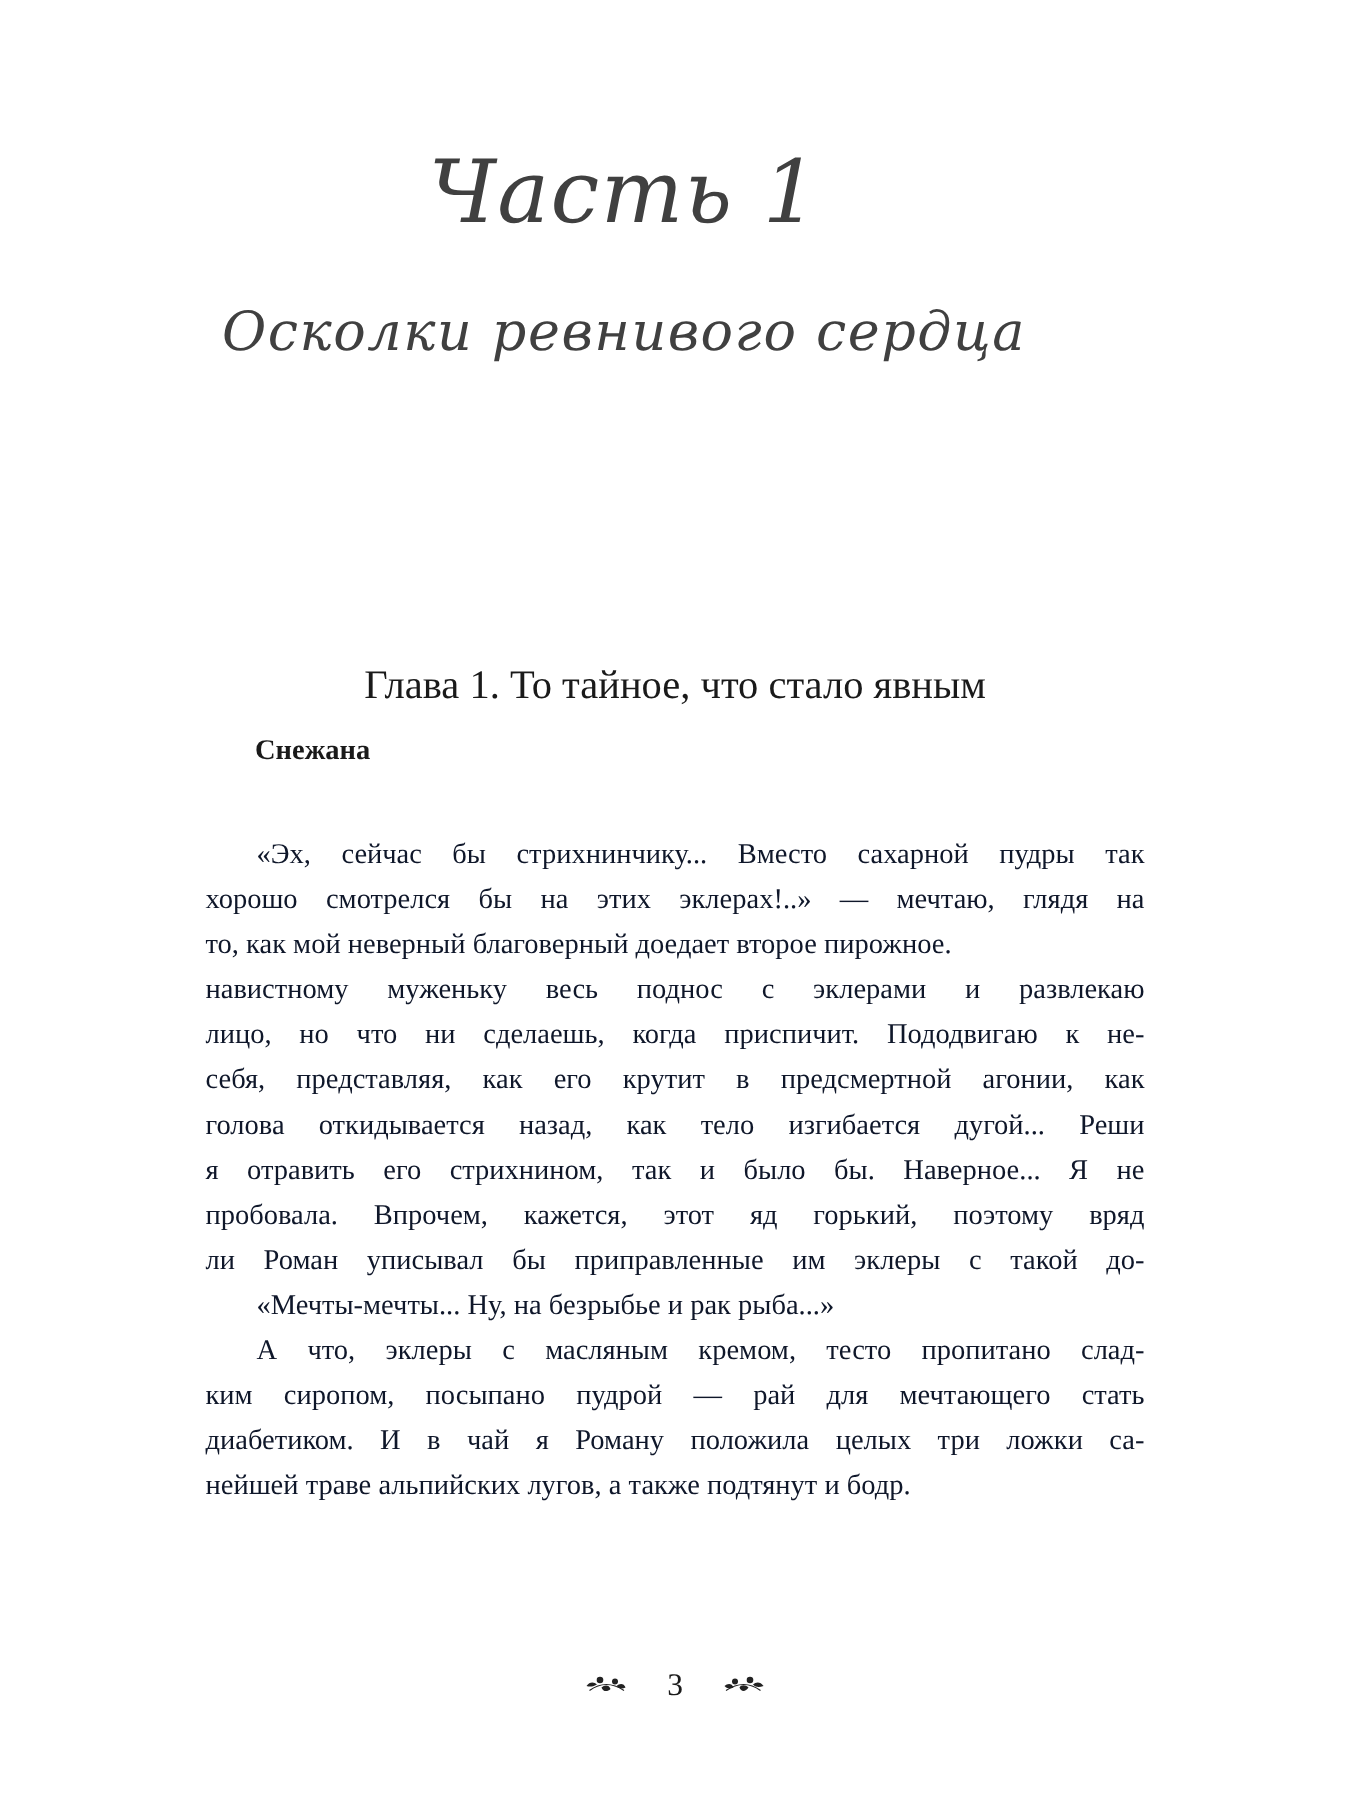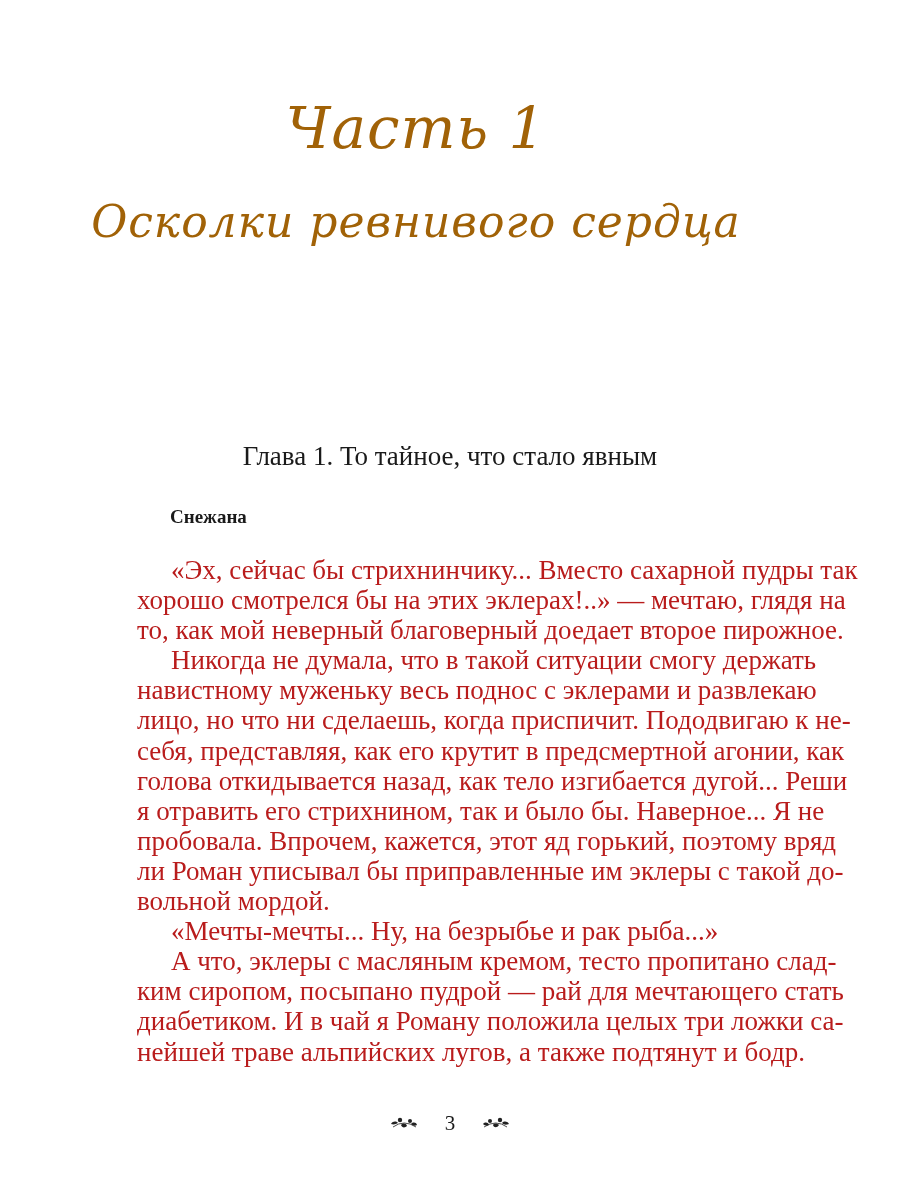"Часть 1" .part-title { color: #a16207 -> #404040 }
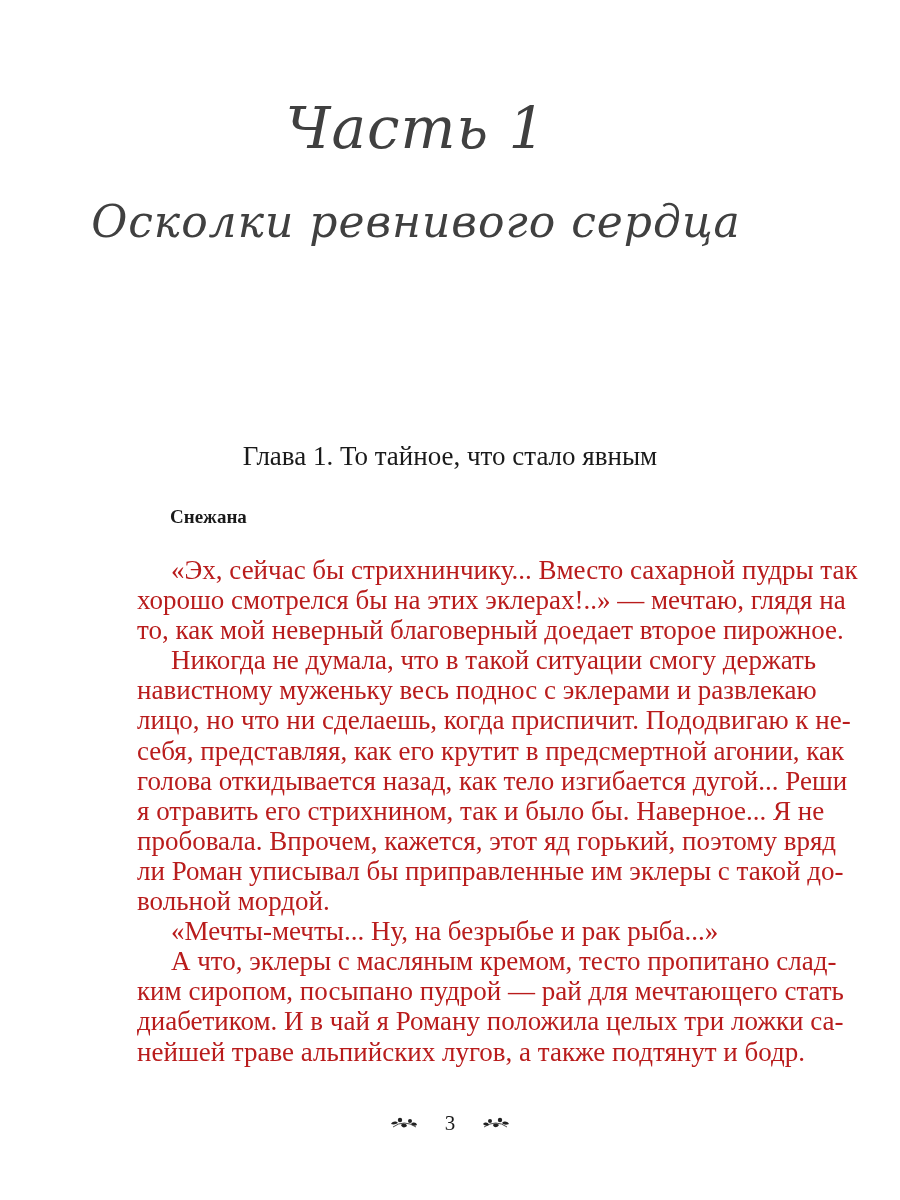"Осколки ревнивого сердца" .part-name { font-size: 44px -> 36px }
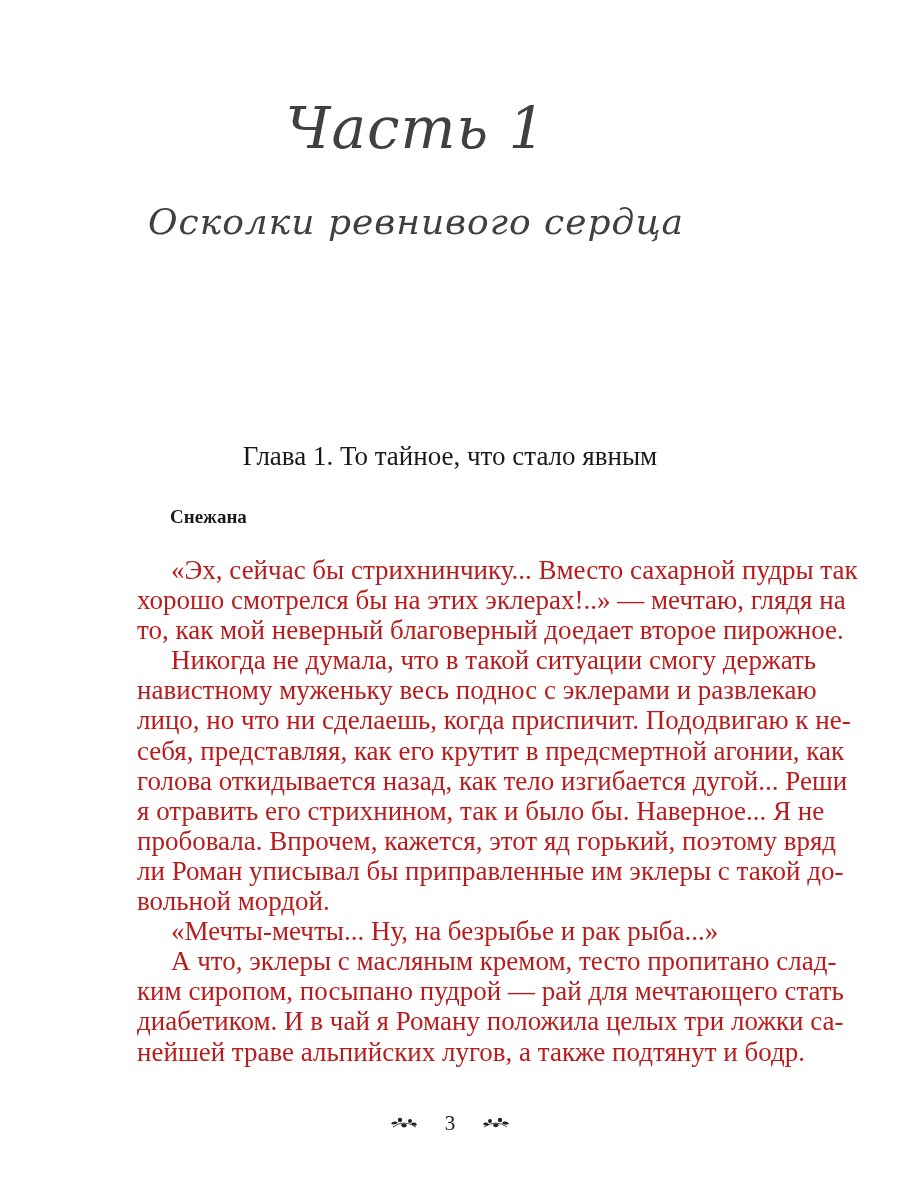"Снежана" .character-name { top: 502px -> 486px }
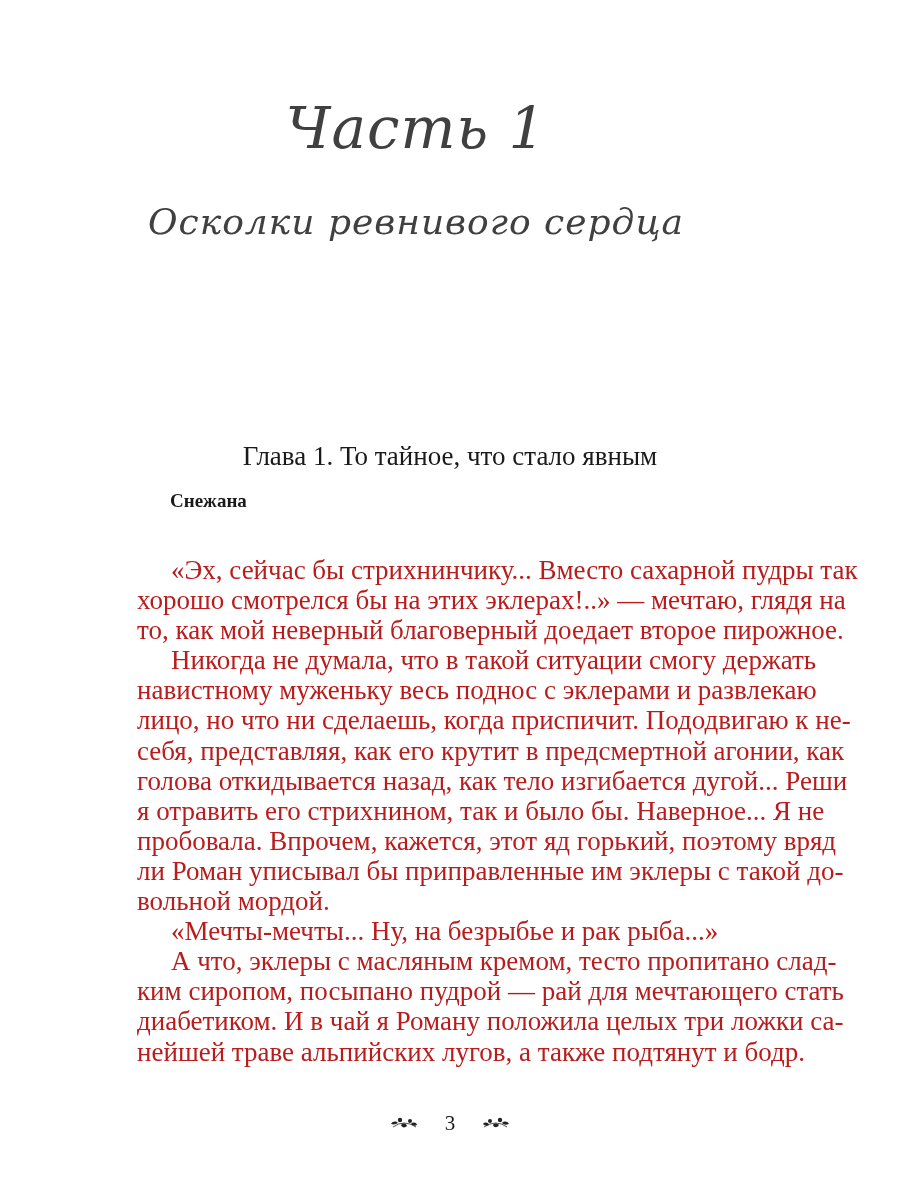"«Эх, сейчас бы стрихнинчику... Вместо" .body-text { color: #b91c1c -> #0f172a; font-size: 27px -> 19px }
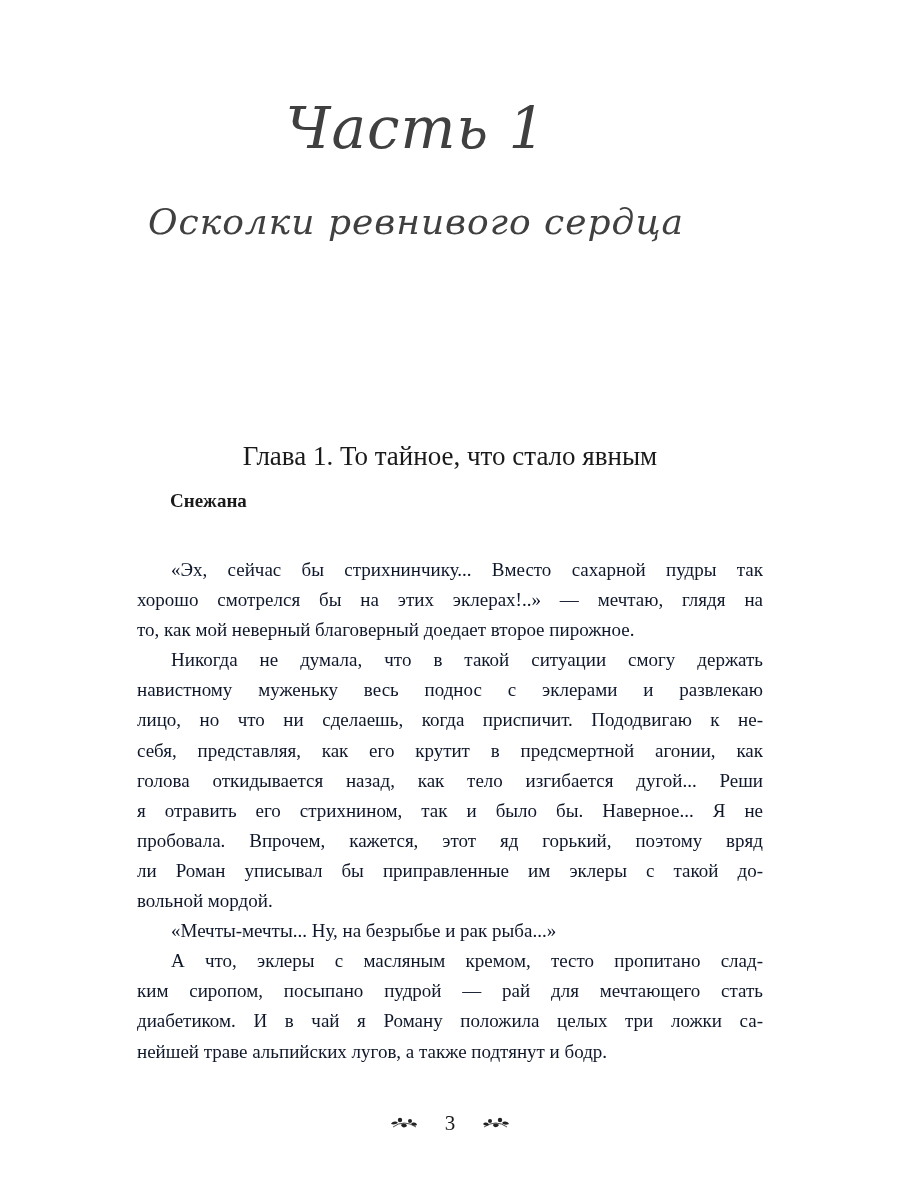"Никогда не думала, что в" span.line { html: <span>Никогда не думала, что в такой ситуации смогу держать</span> -> none }
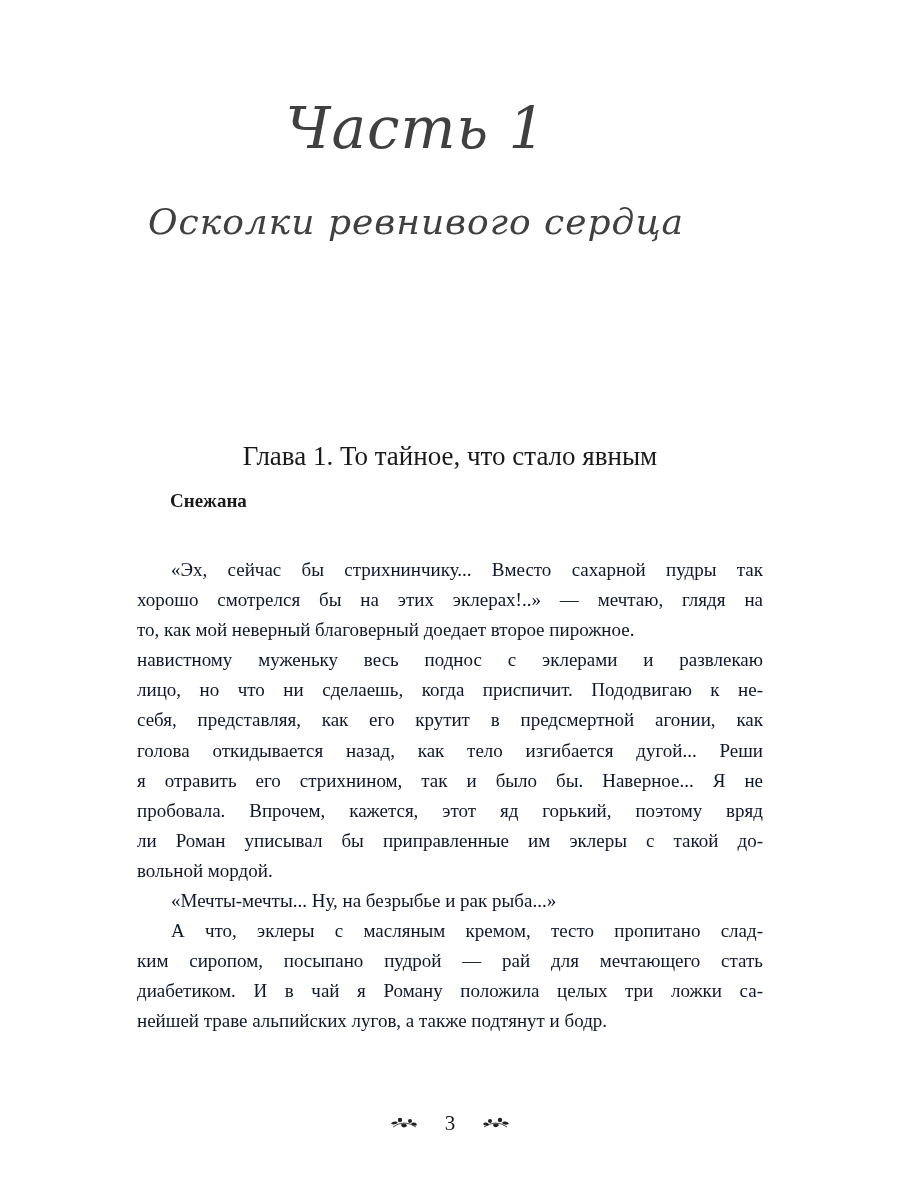"вольной мордой." span.line { html: <span>вольной мордой.</span> -> none }
